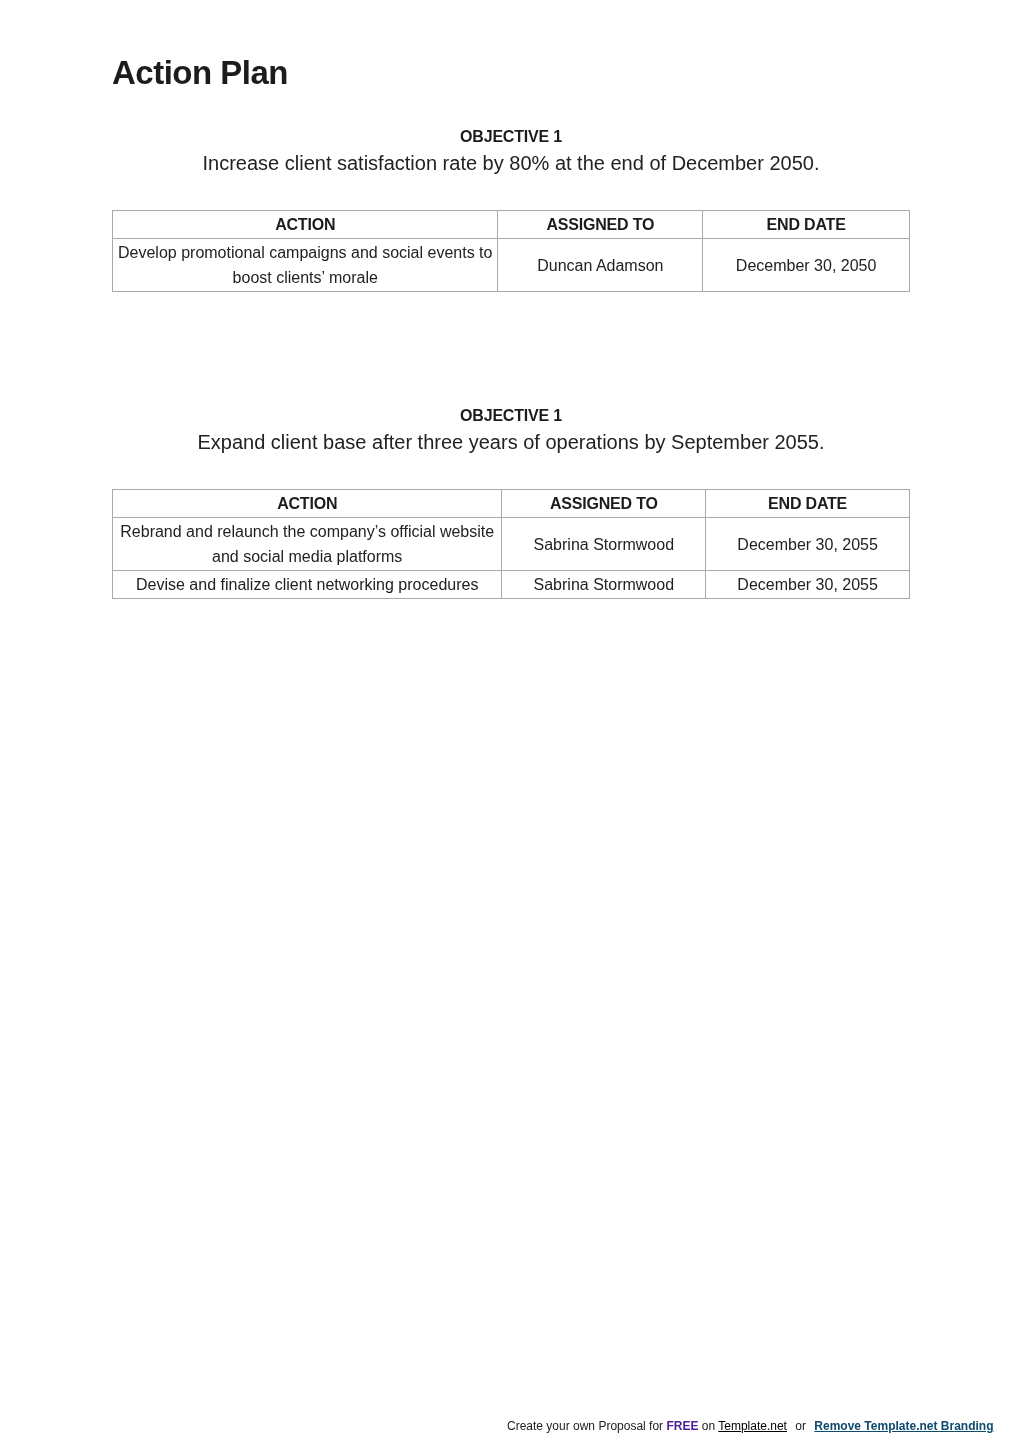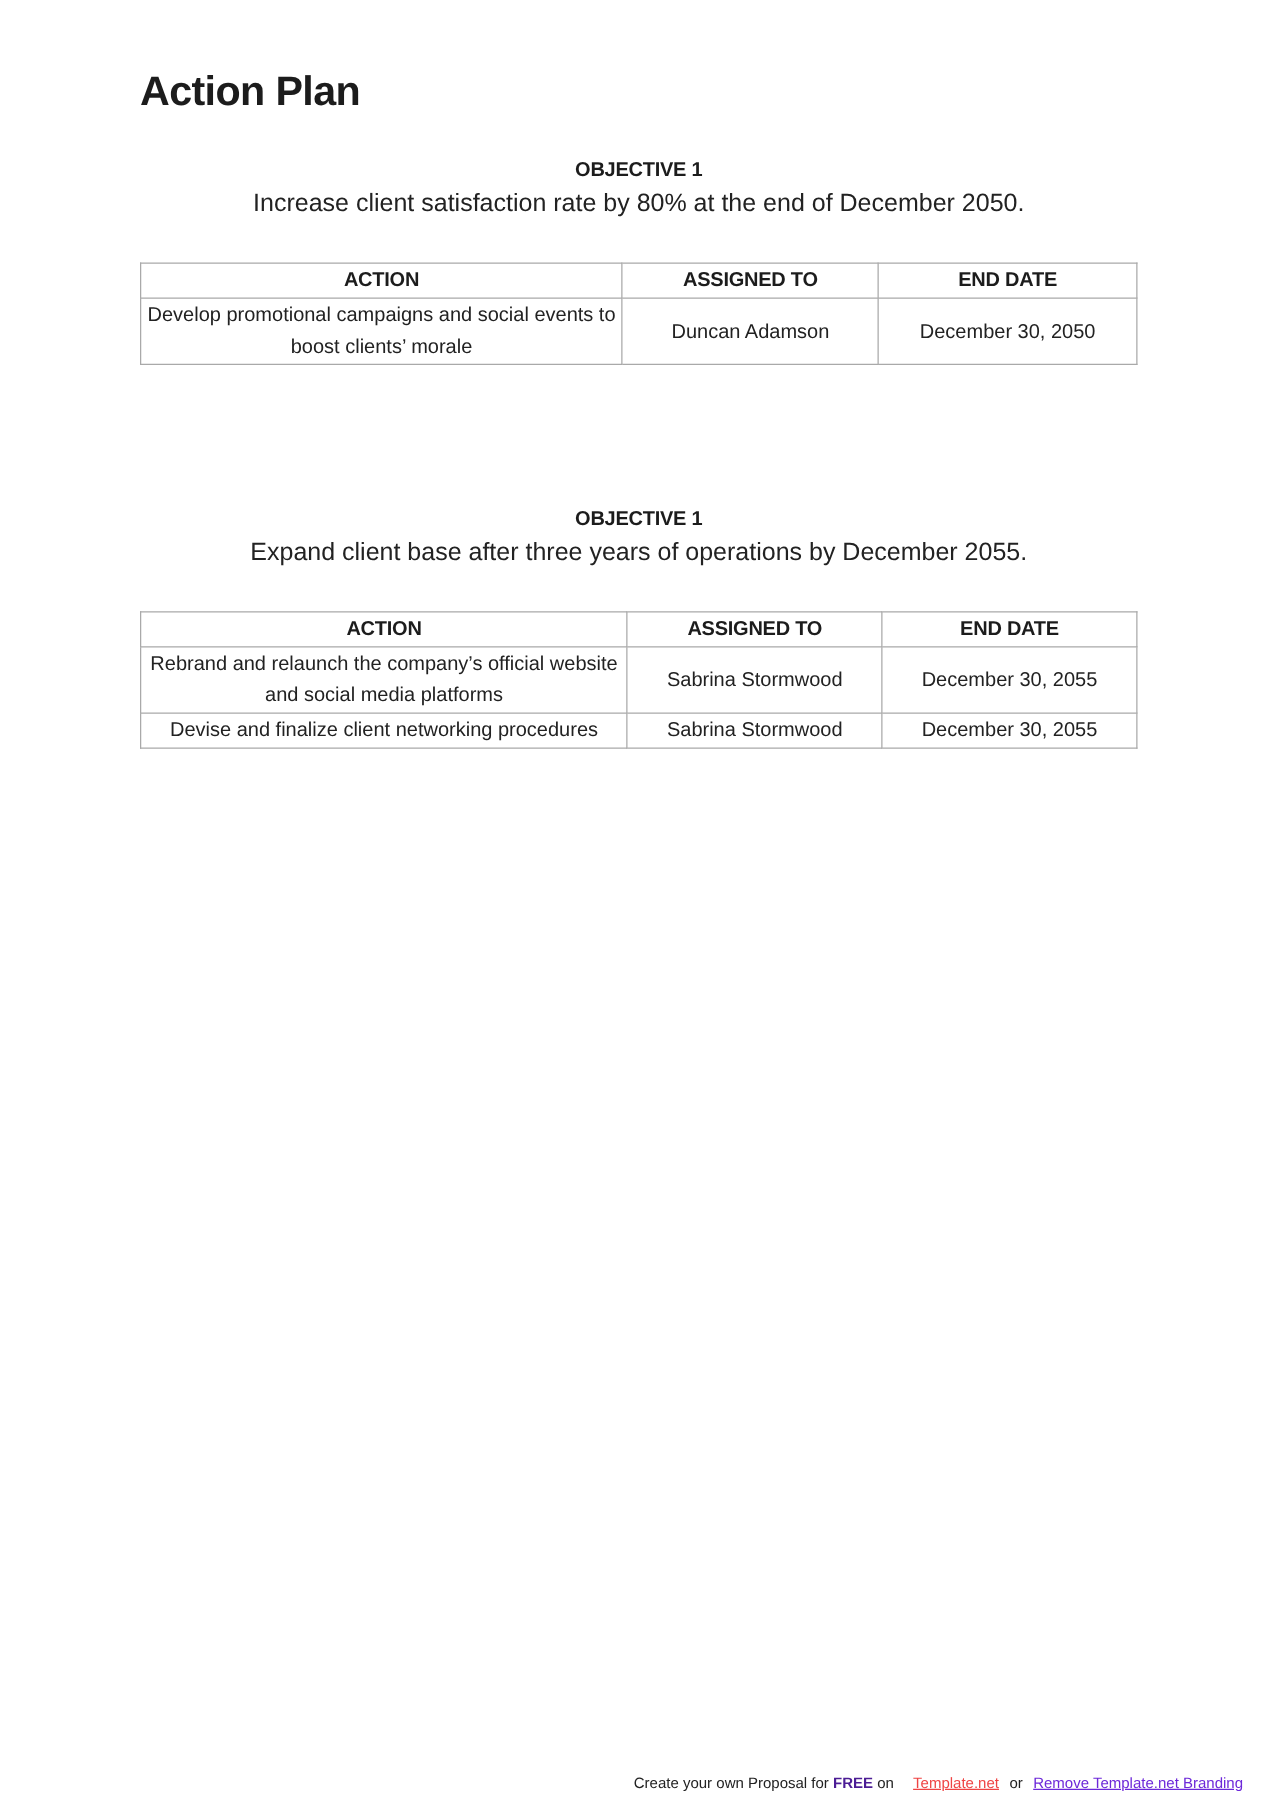"Expand client base after three" div.objective-text { text: December -> September }
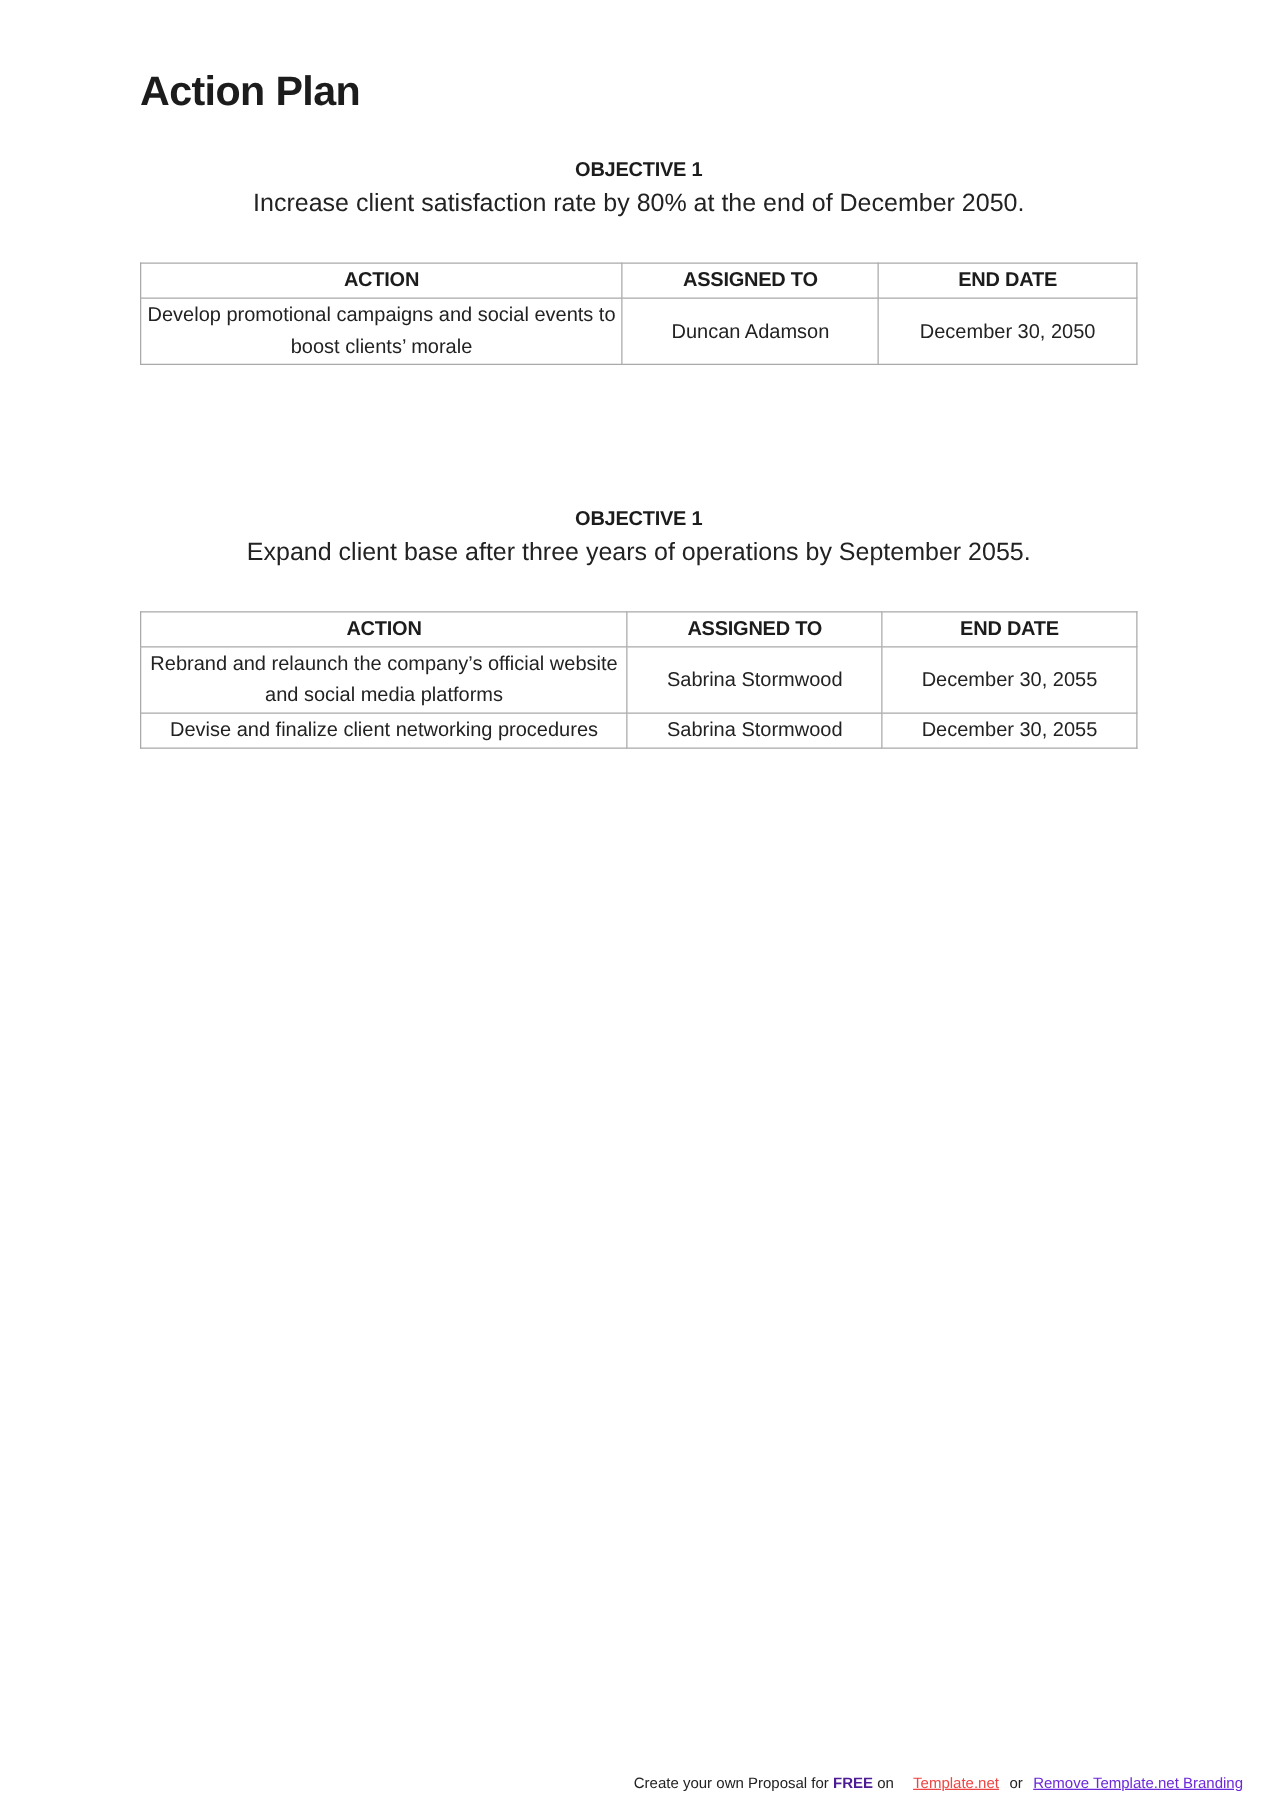"Template.net" .footer .link-tn { color: #ef4444 -> #000000; margin-left: 12px -> 0 }
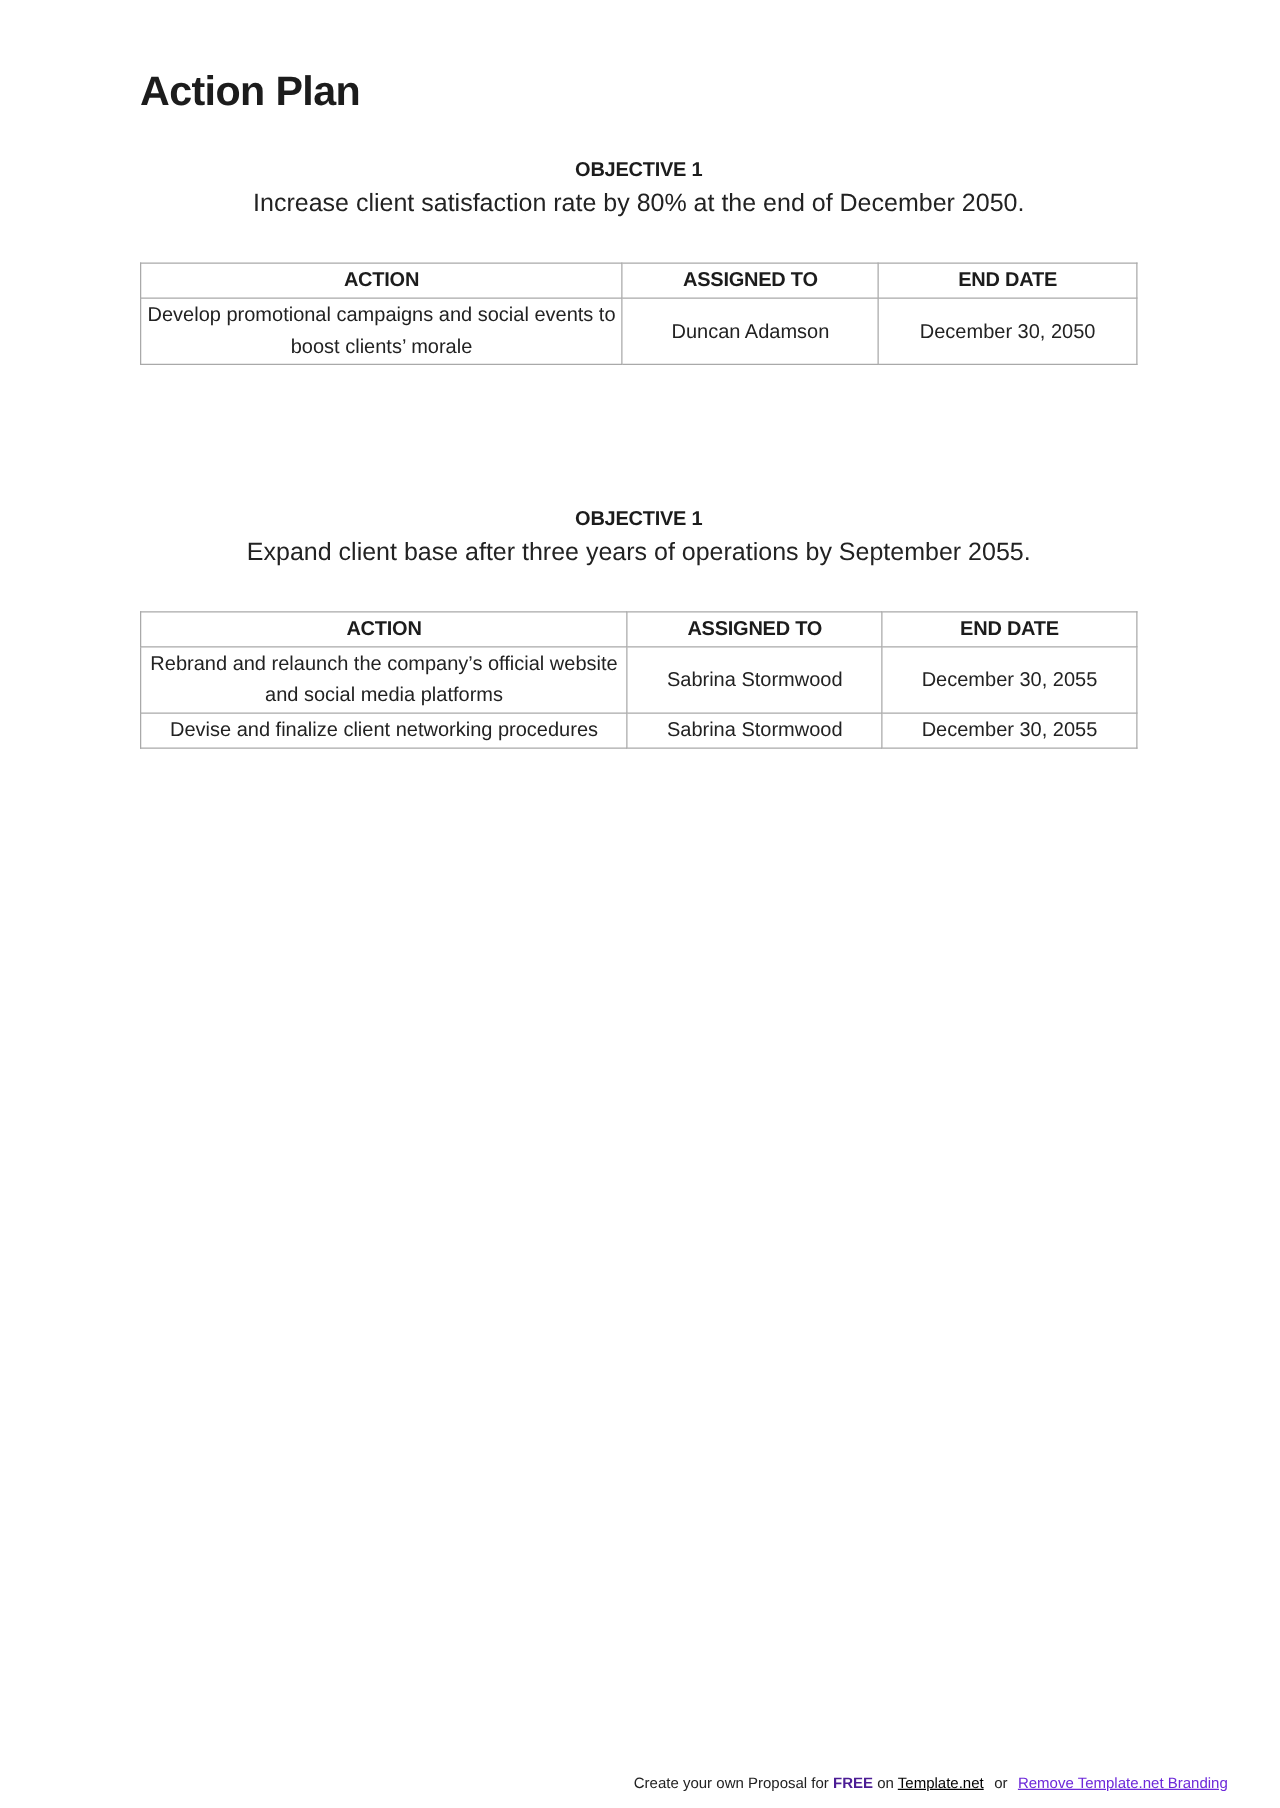"Remove Template.net Branding" .footer .link-remove { color: #6d28d9 -> #0c4a6e; font-weight: none -> bold }
